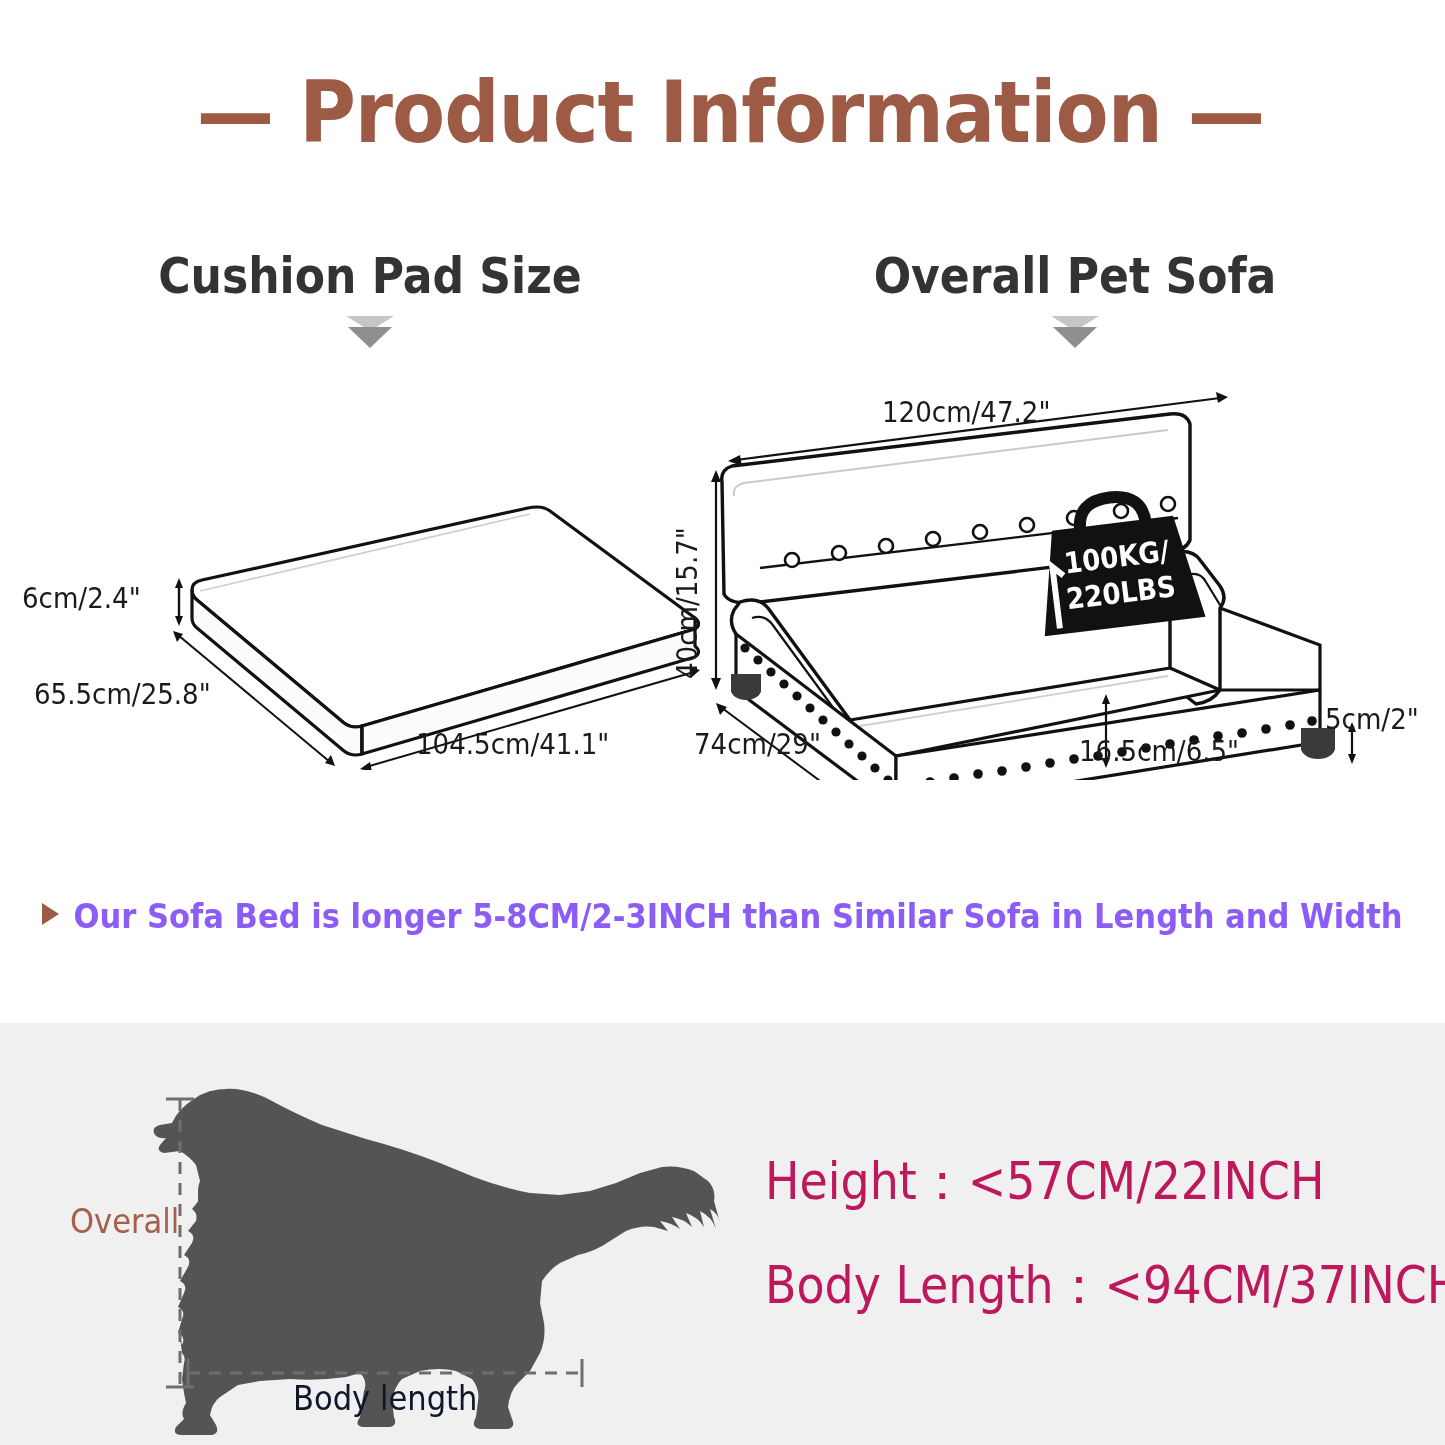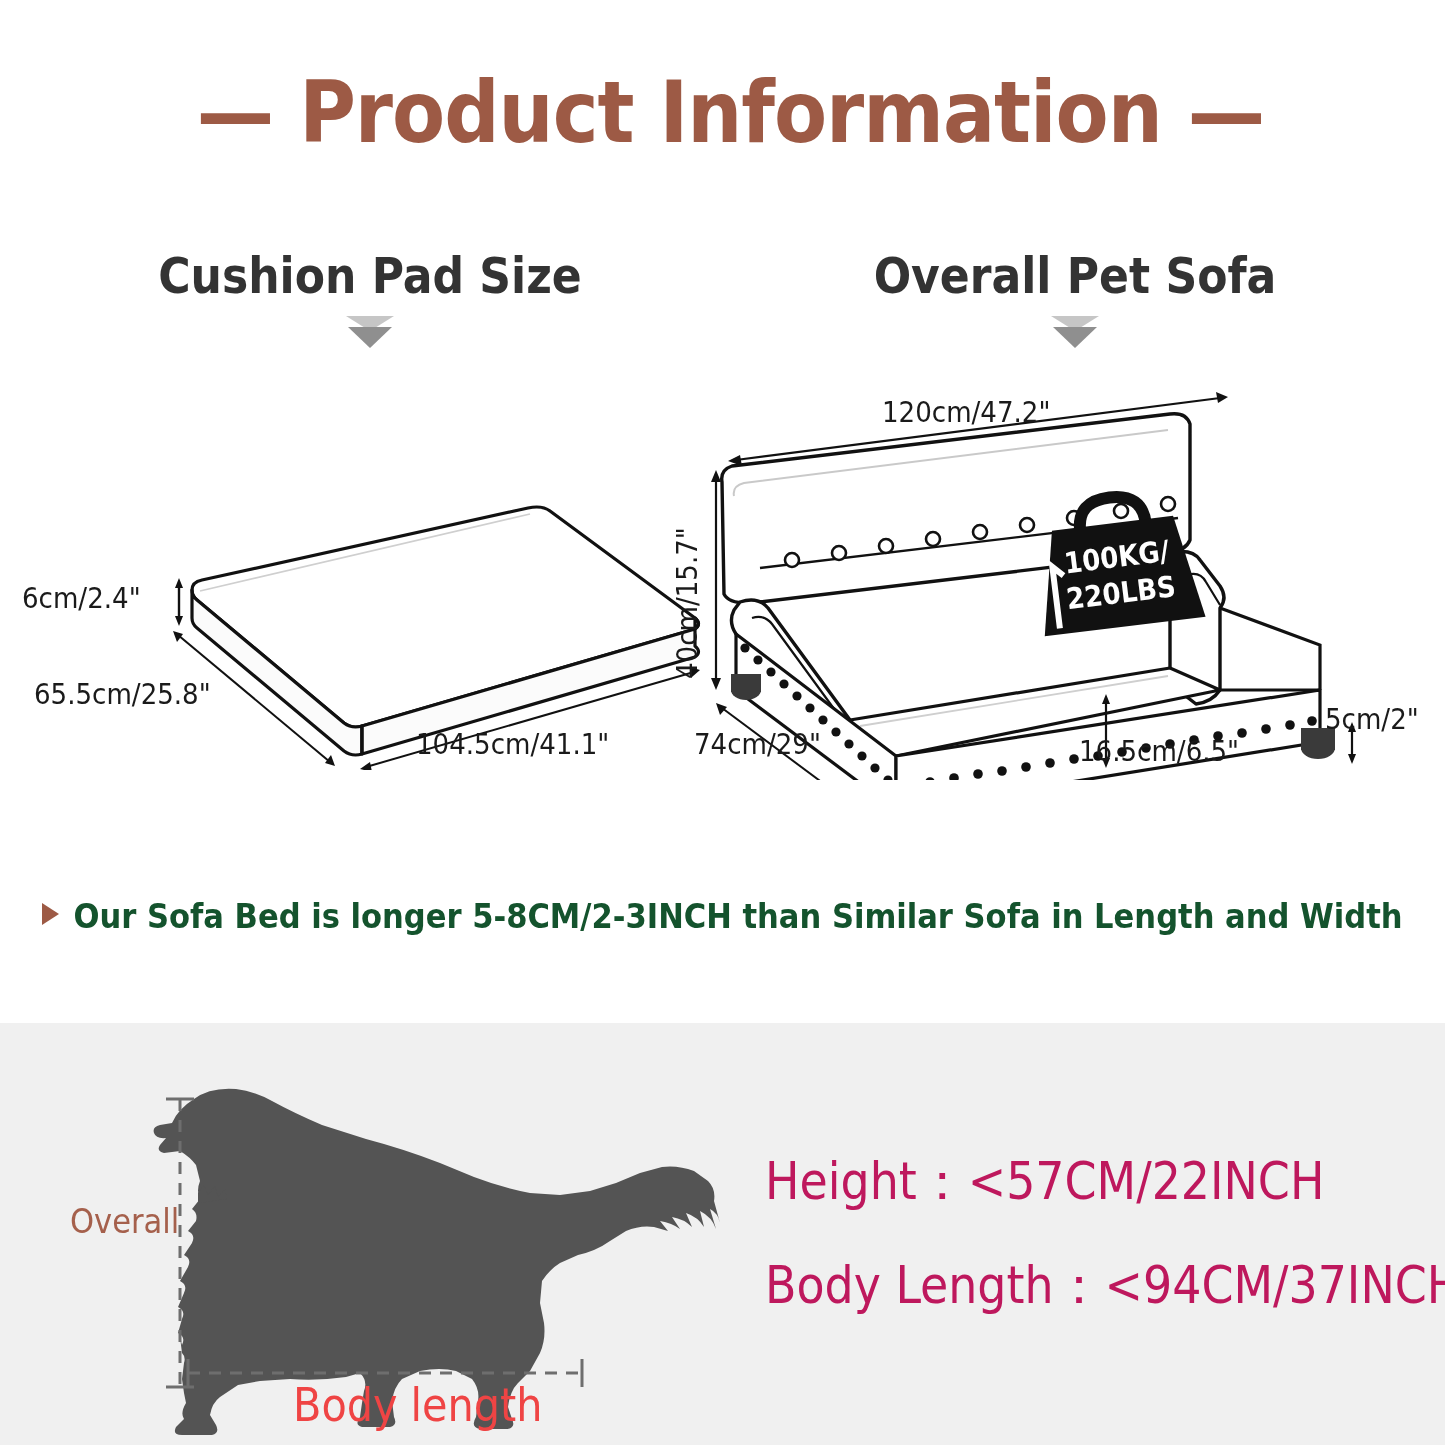"Our Sofa Bed is longer" .banner-text { color: #14532d -> #8b5cf6 }
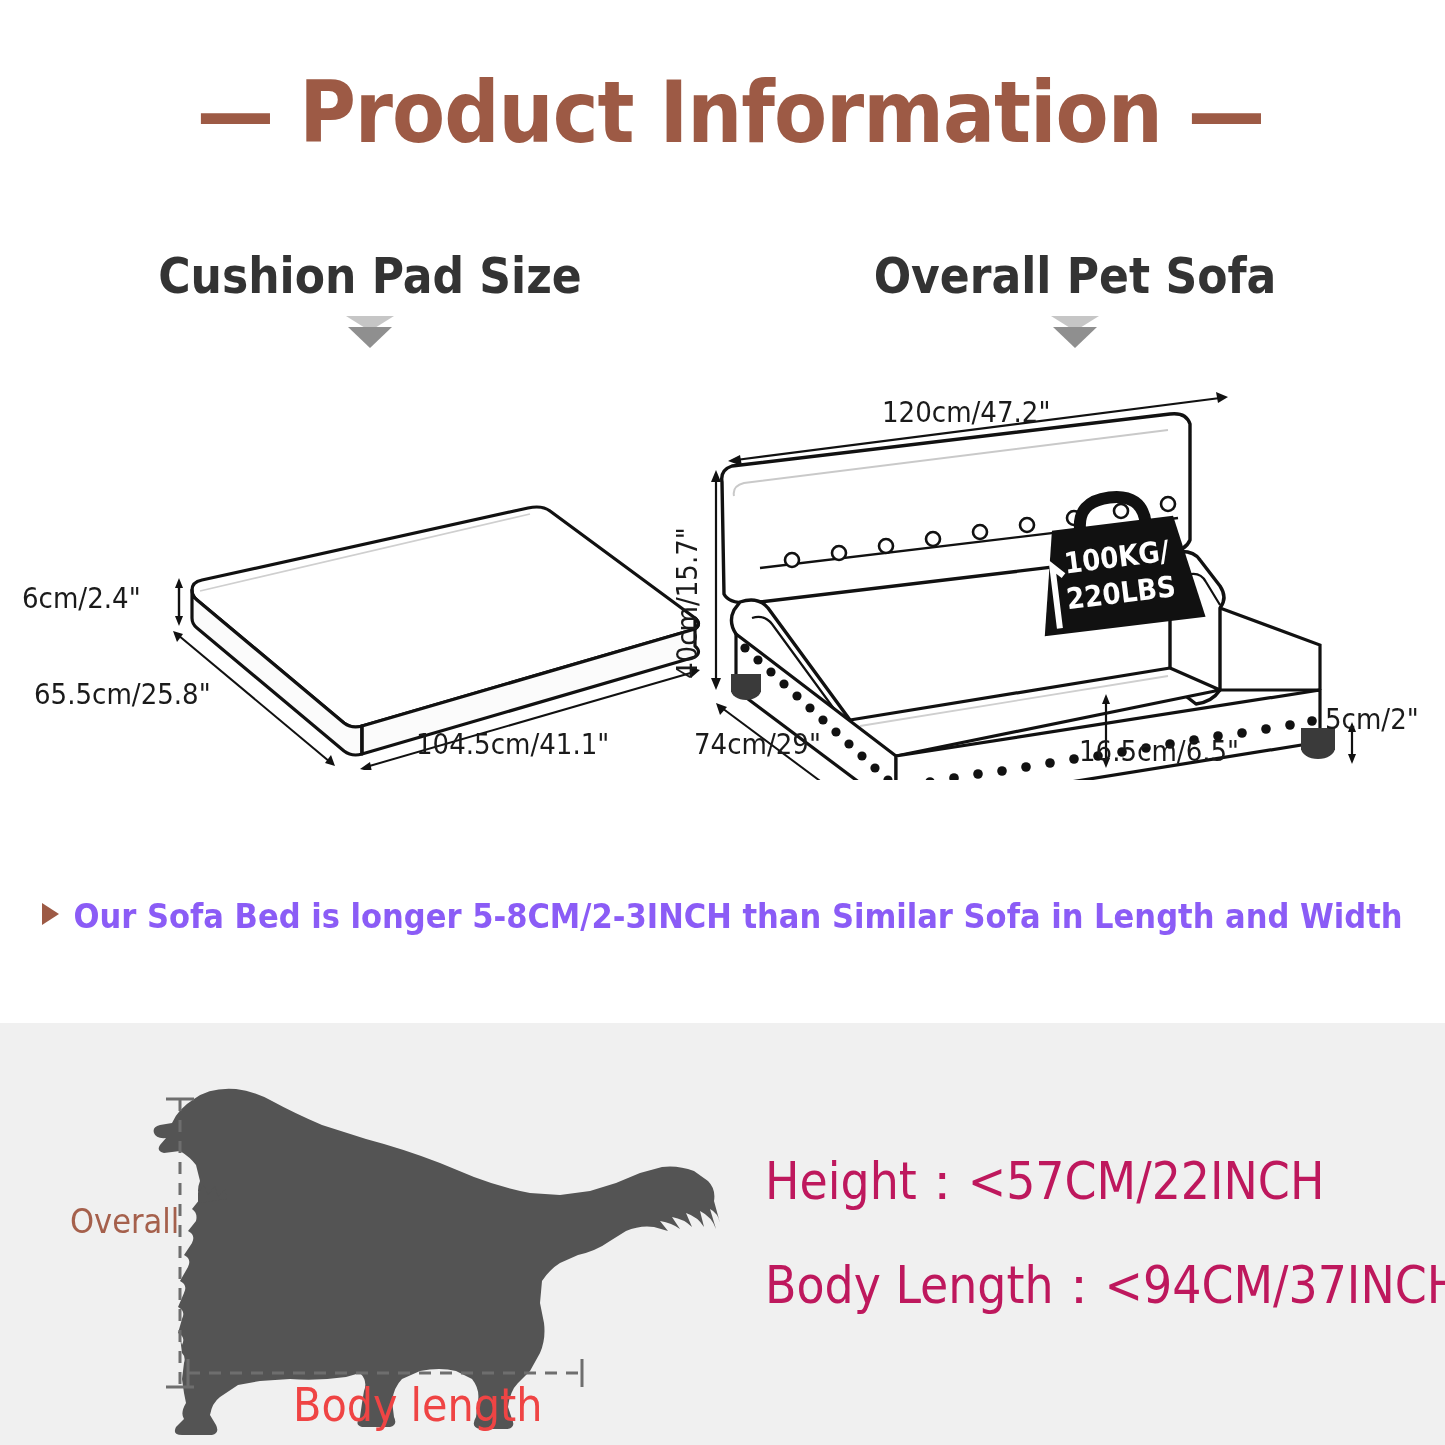"Body length" .lbl-bodylen { color: #ef4444 -> #0f172a; font-size: 46px -> 34px }
